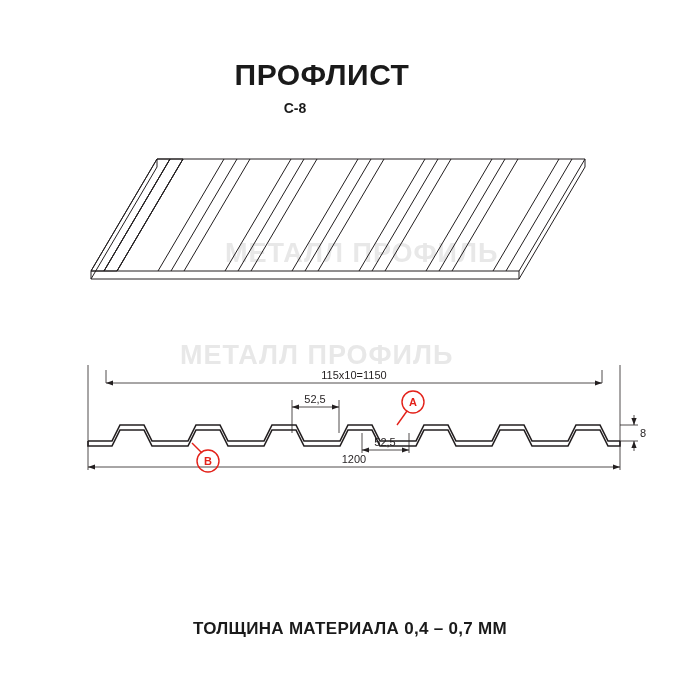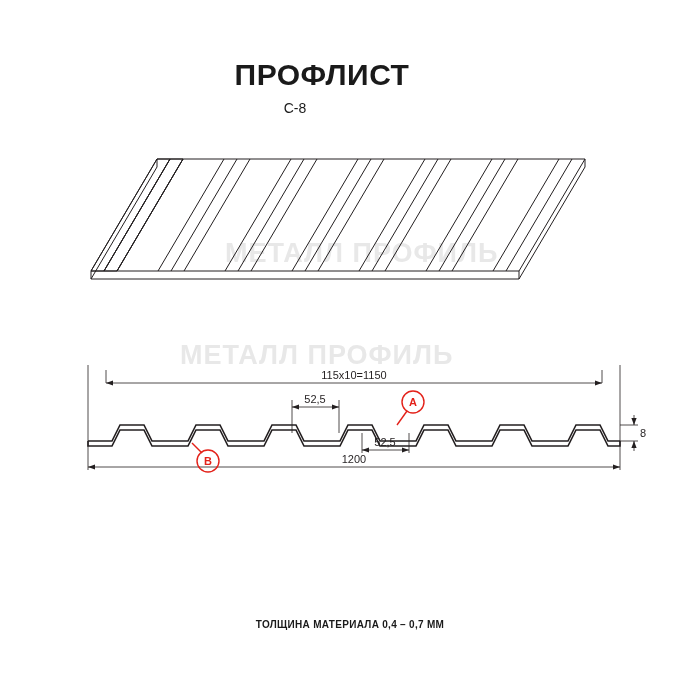"С-8" .subtitle { font-weight: normal -> bold }
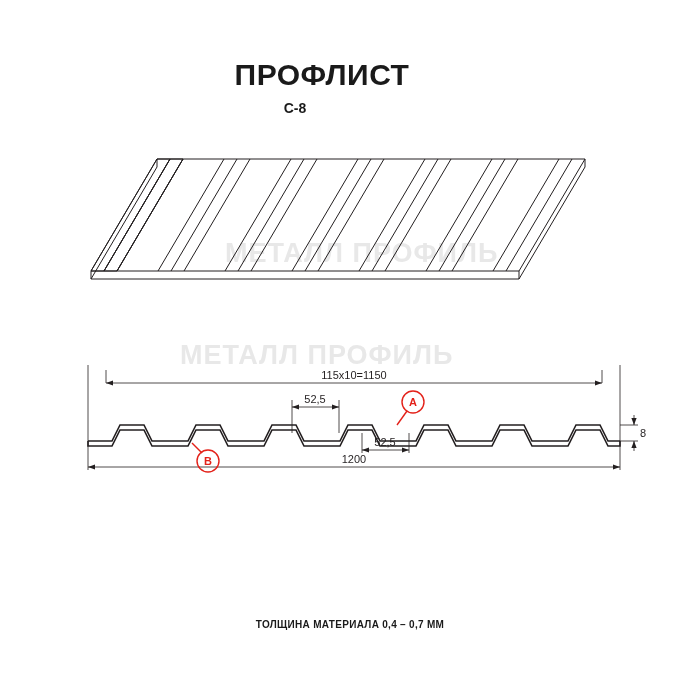"ТОЛЩИНА МАТЕРИАЛА 0,4 – 0,7" .footer-note { font-size: 10px -> 17px }
